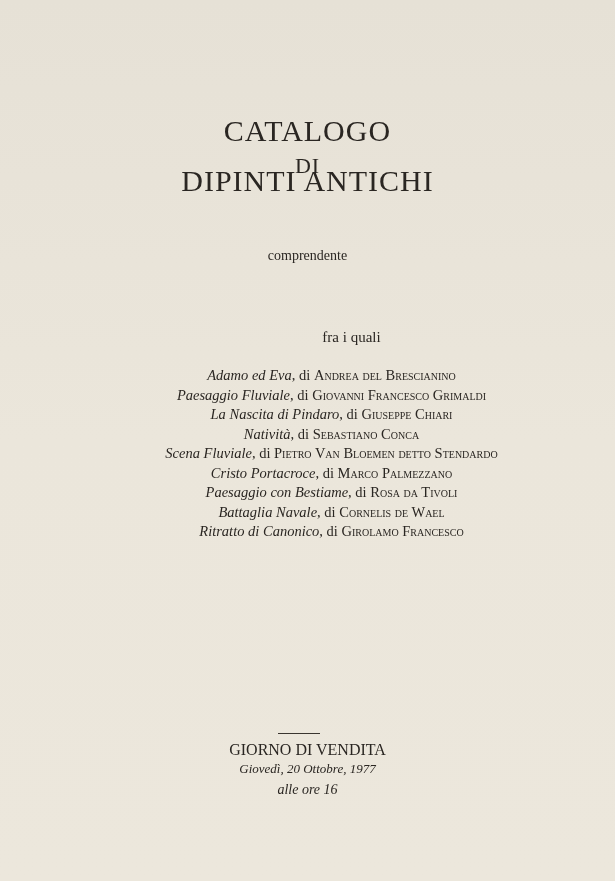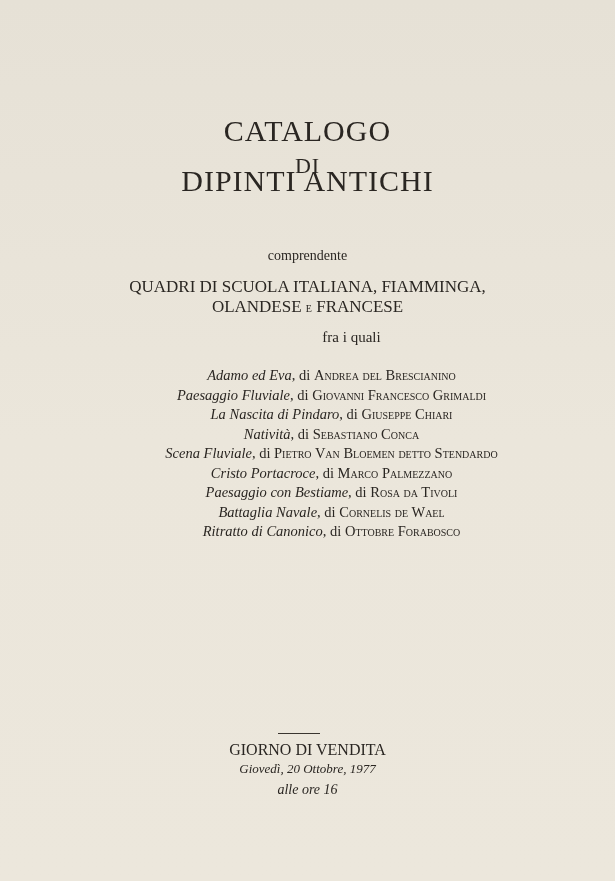"QUADRI DI SCUOLA ITALIANA, FIAMMINGA," div.center { html: <div> <div>QUADRI DI SCUOLA ITALIANA, FIAMMINGA,</div> <div><span>OLANDESE </span><span>E</span><span> FRANCESE</span></div> </div> -> none }
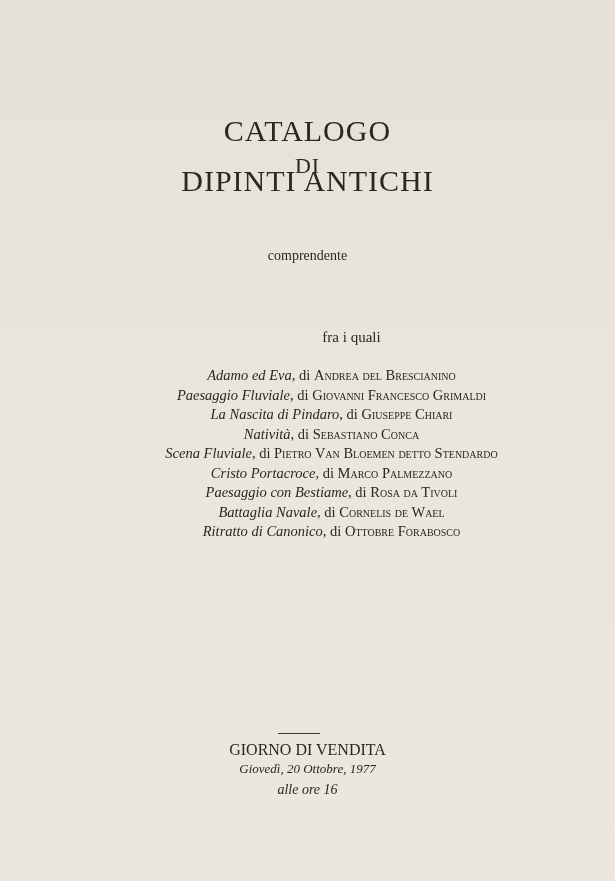"Ottobre Forabosco" span.sc { text: Ottobre Forabosco -> Girolamo Francesco }
